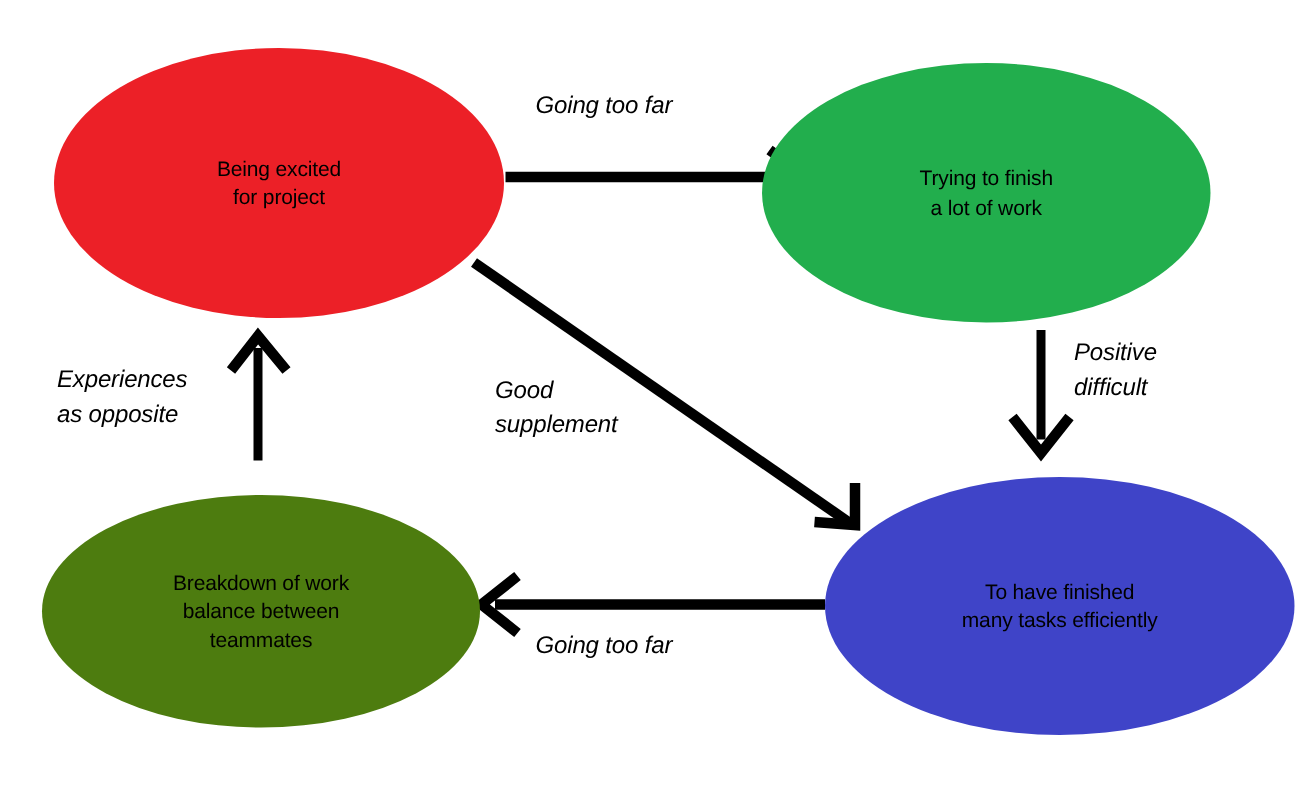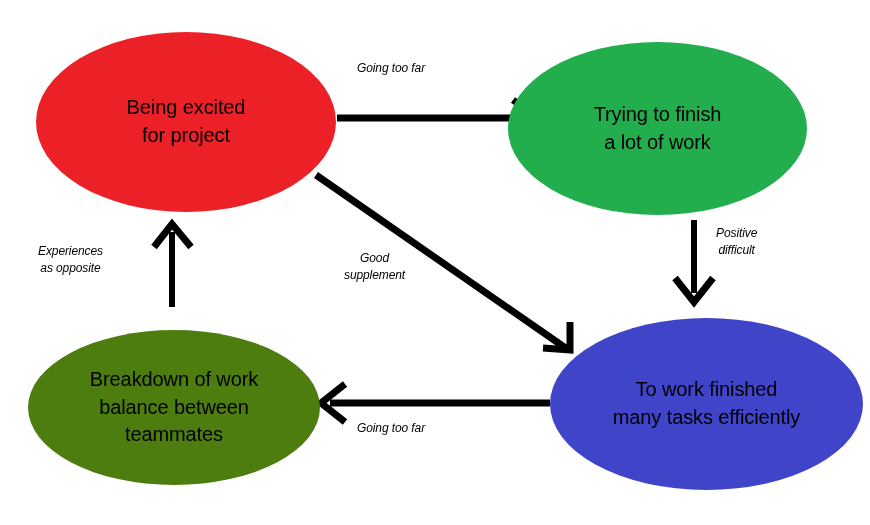"Going too far" .edge-label { font-size: 12px -> 16px; text-align: center -> none }
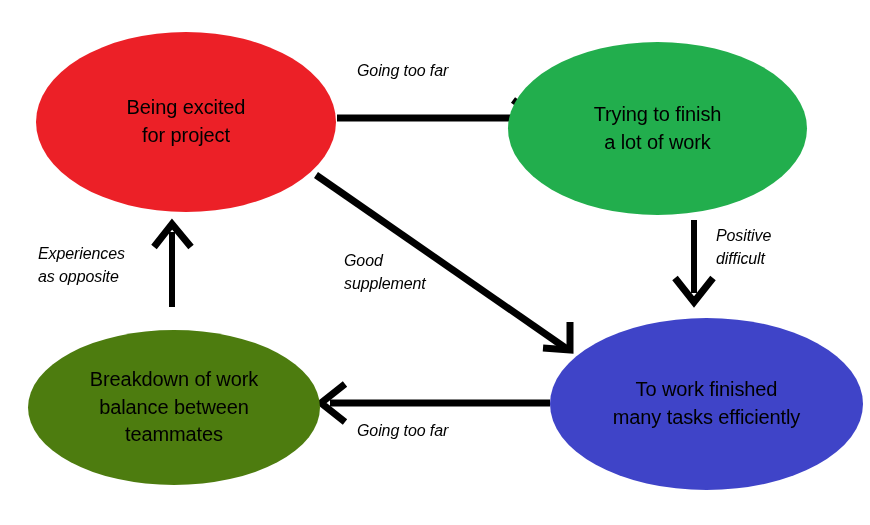"Being excited" .node-label { font-size: 20px -> 14px }
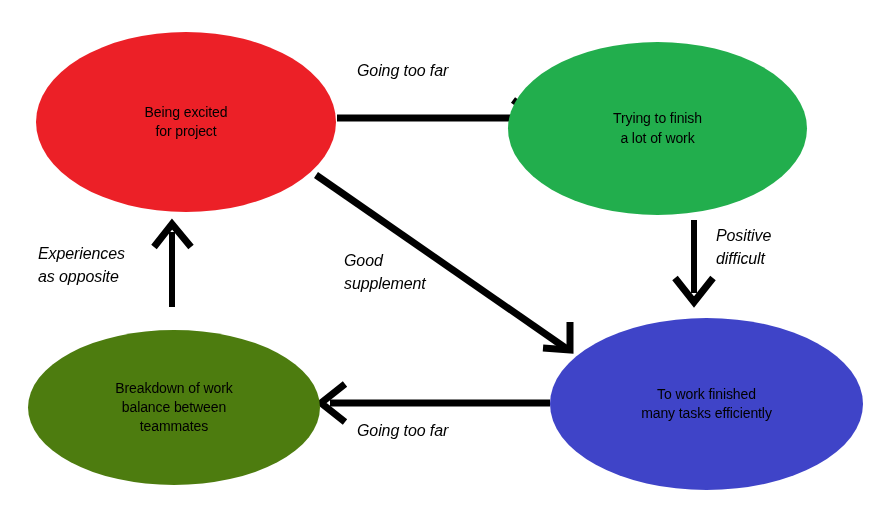"Good" #label-good-supplement { left: 344px -> 330px }
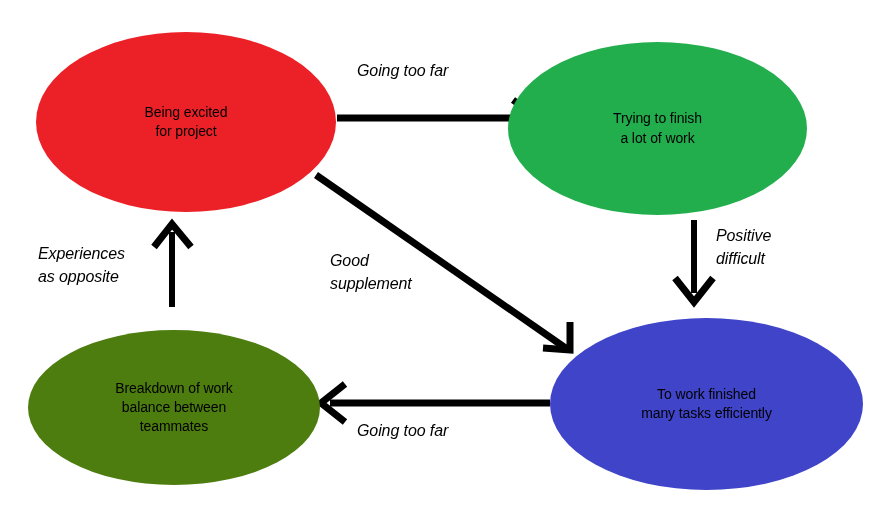"To work finished" div.node-label { text: work -> have }
